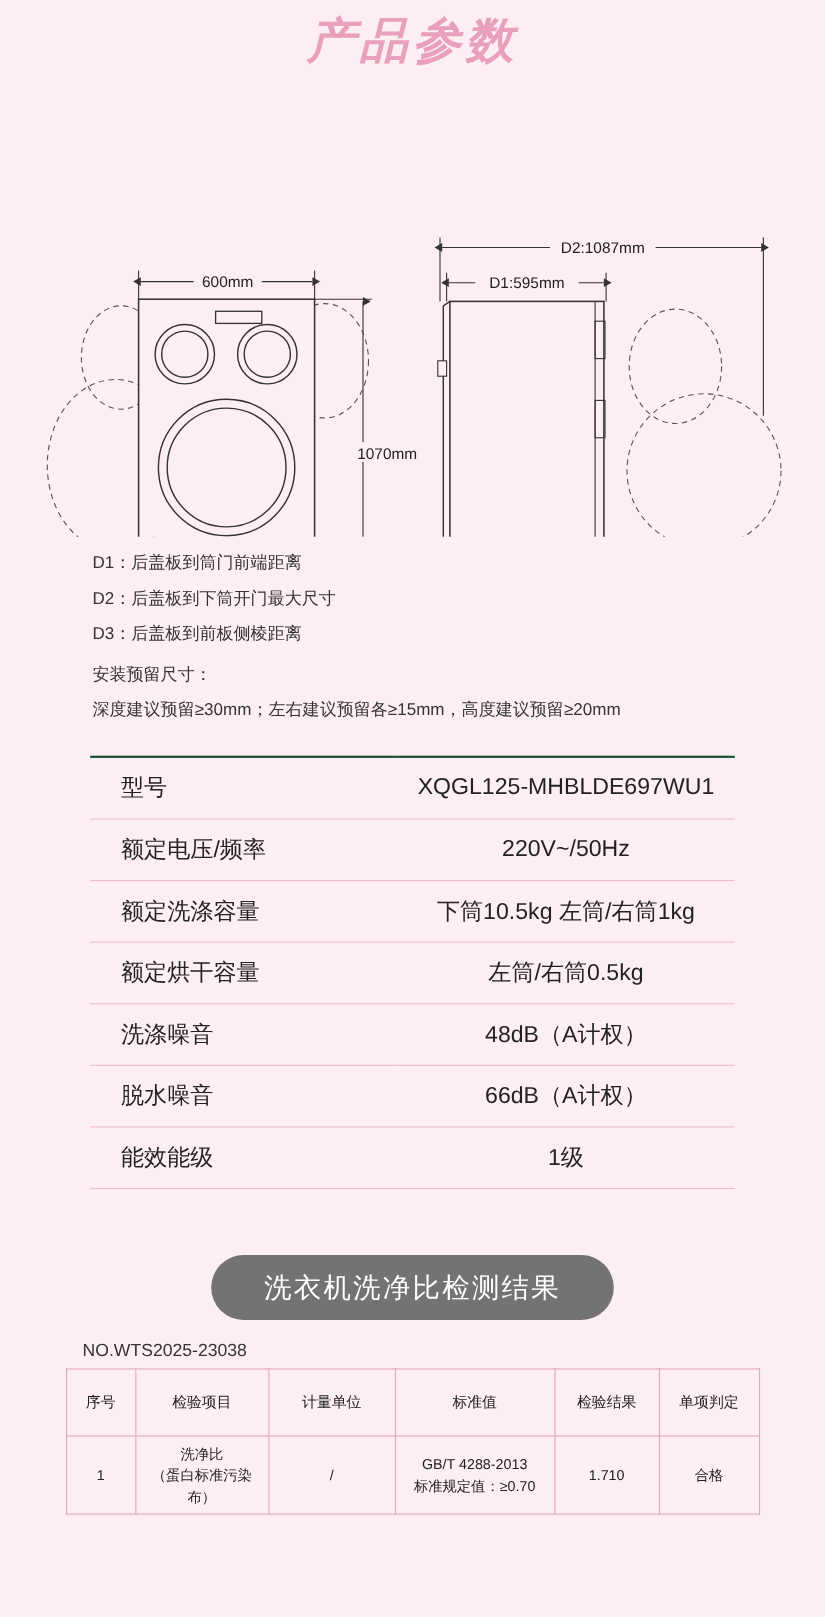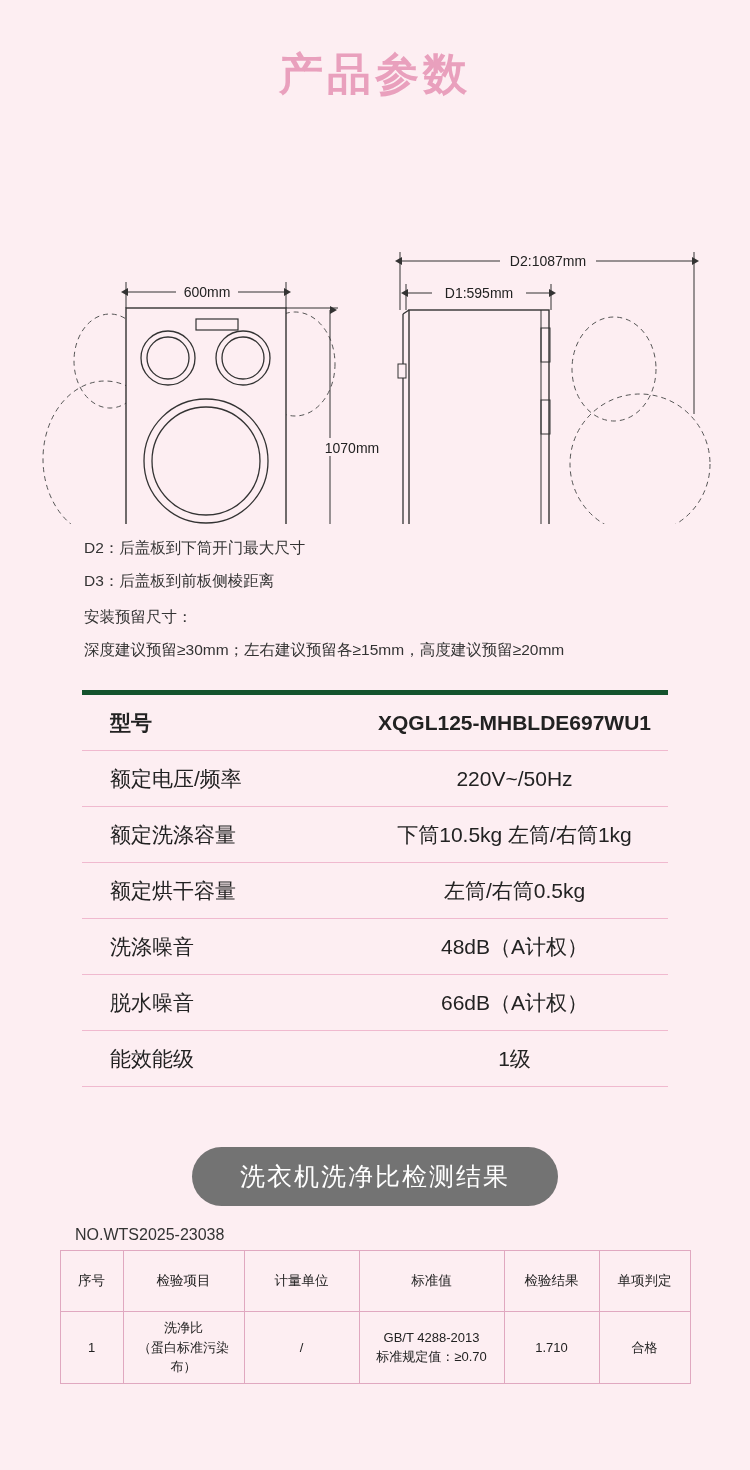"产品参数" .title { font-style: none -> italic; padding-top: 52px -> 16px }
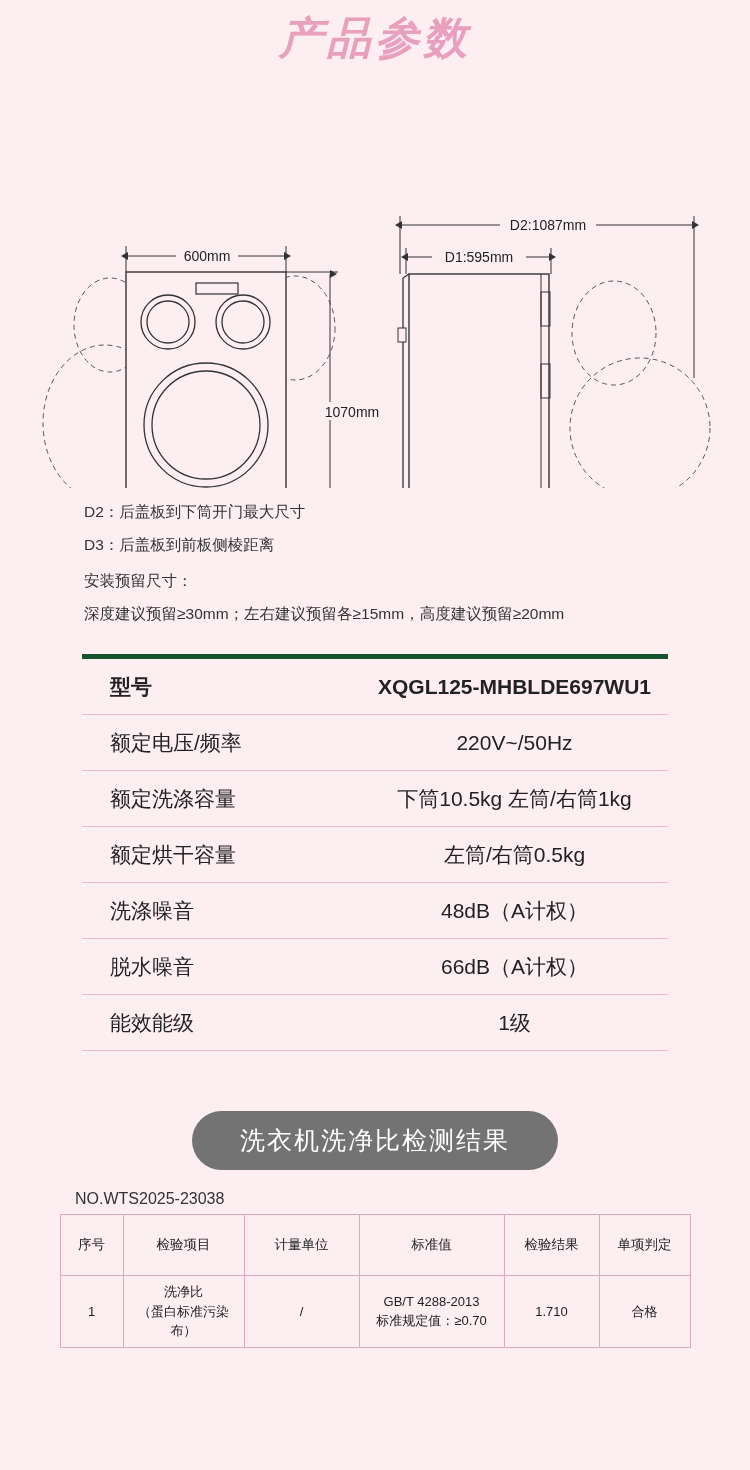"D1：后盖板到筒门前端距离" div.note-row { html: none -> <div>D1：后盖板到筒门前端距离</div> }
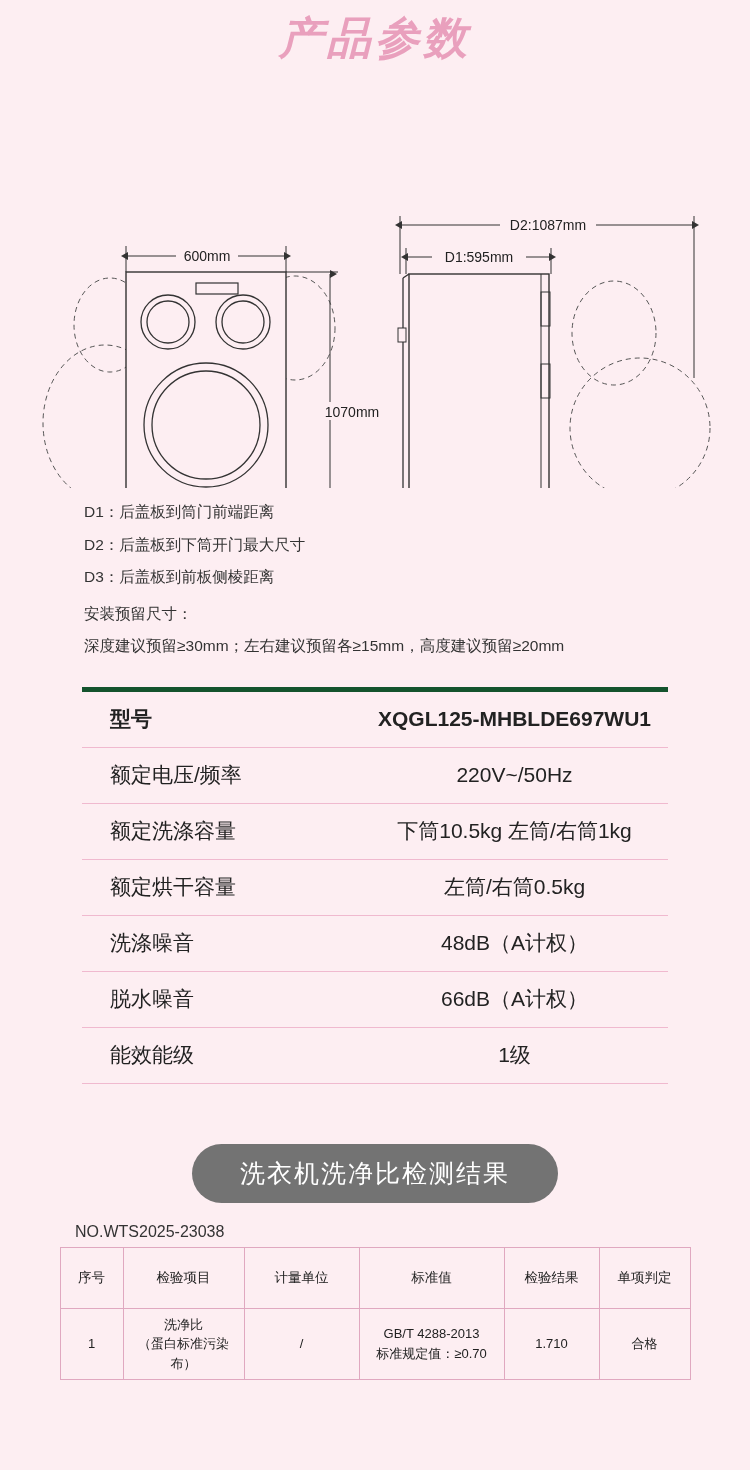"型号" .spec-table tr:first-child td { border-top: 5px solid #14532d -> 2px solid #14532d; font-weight: bold -> none }
